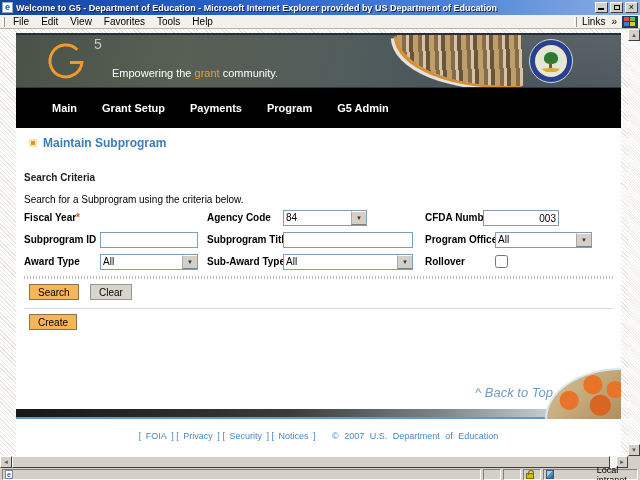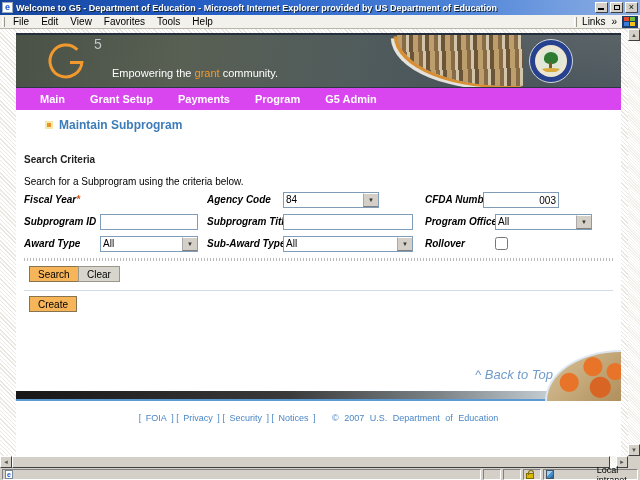"Main" .nav { background: #d946ef -> #000000; height: 22px -> 40px; padding-left: 24px -> 36px }
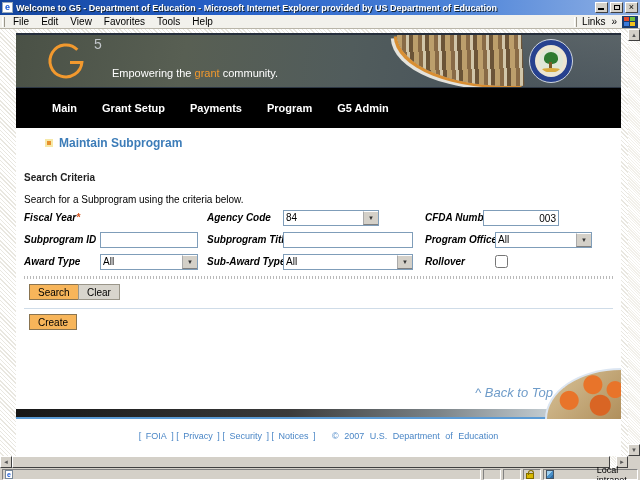"Maintain Subprogram" .heading { left: 20px -> 4px }
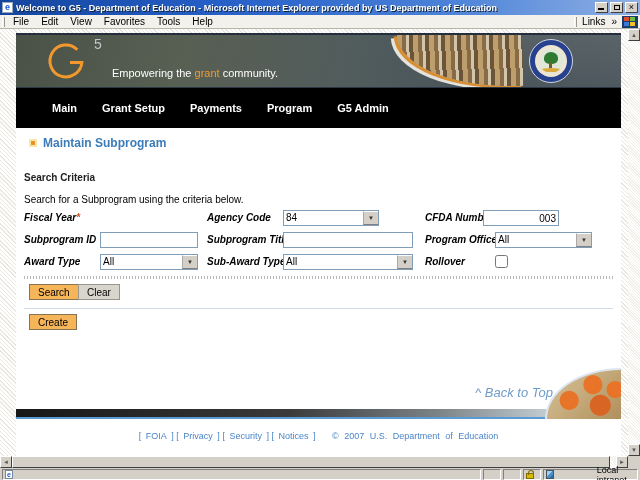"Fiscal Year*" .frow .lbl { font-style: italic -> none }
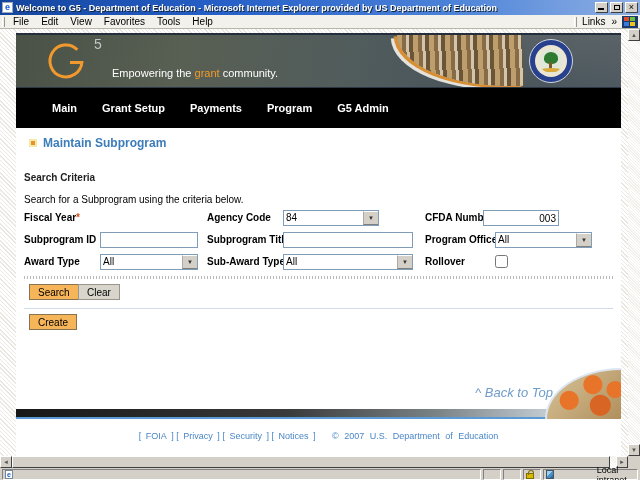"84" span.sel { width: 96px -> 84px }
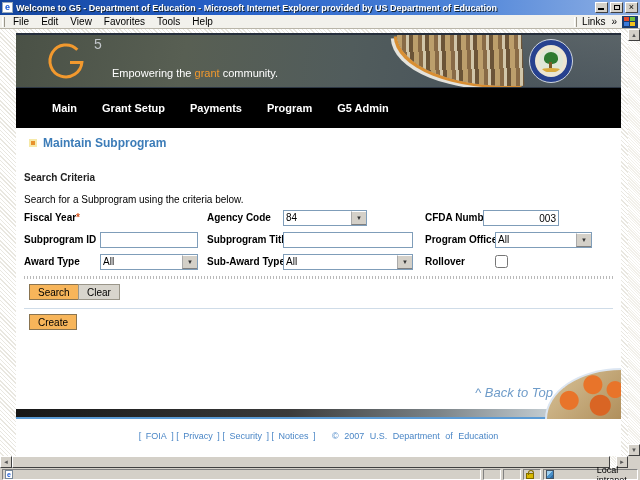"Clear" .btn.gray { margin-left: none -> 12px }
